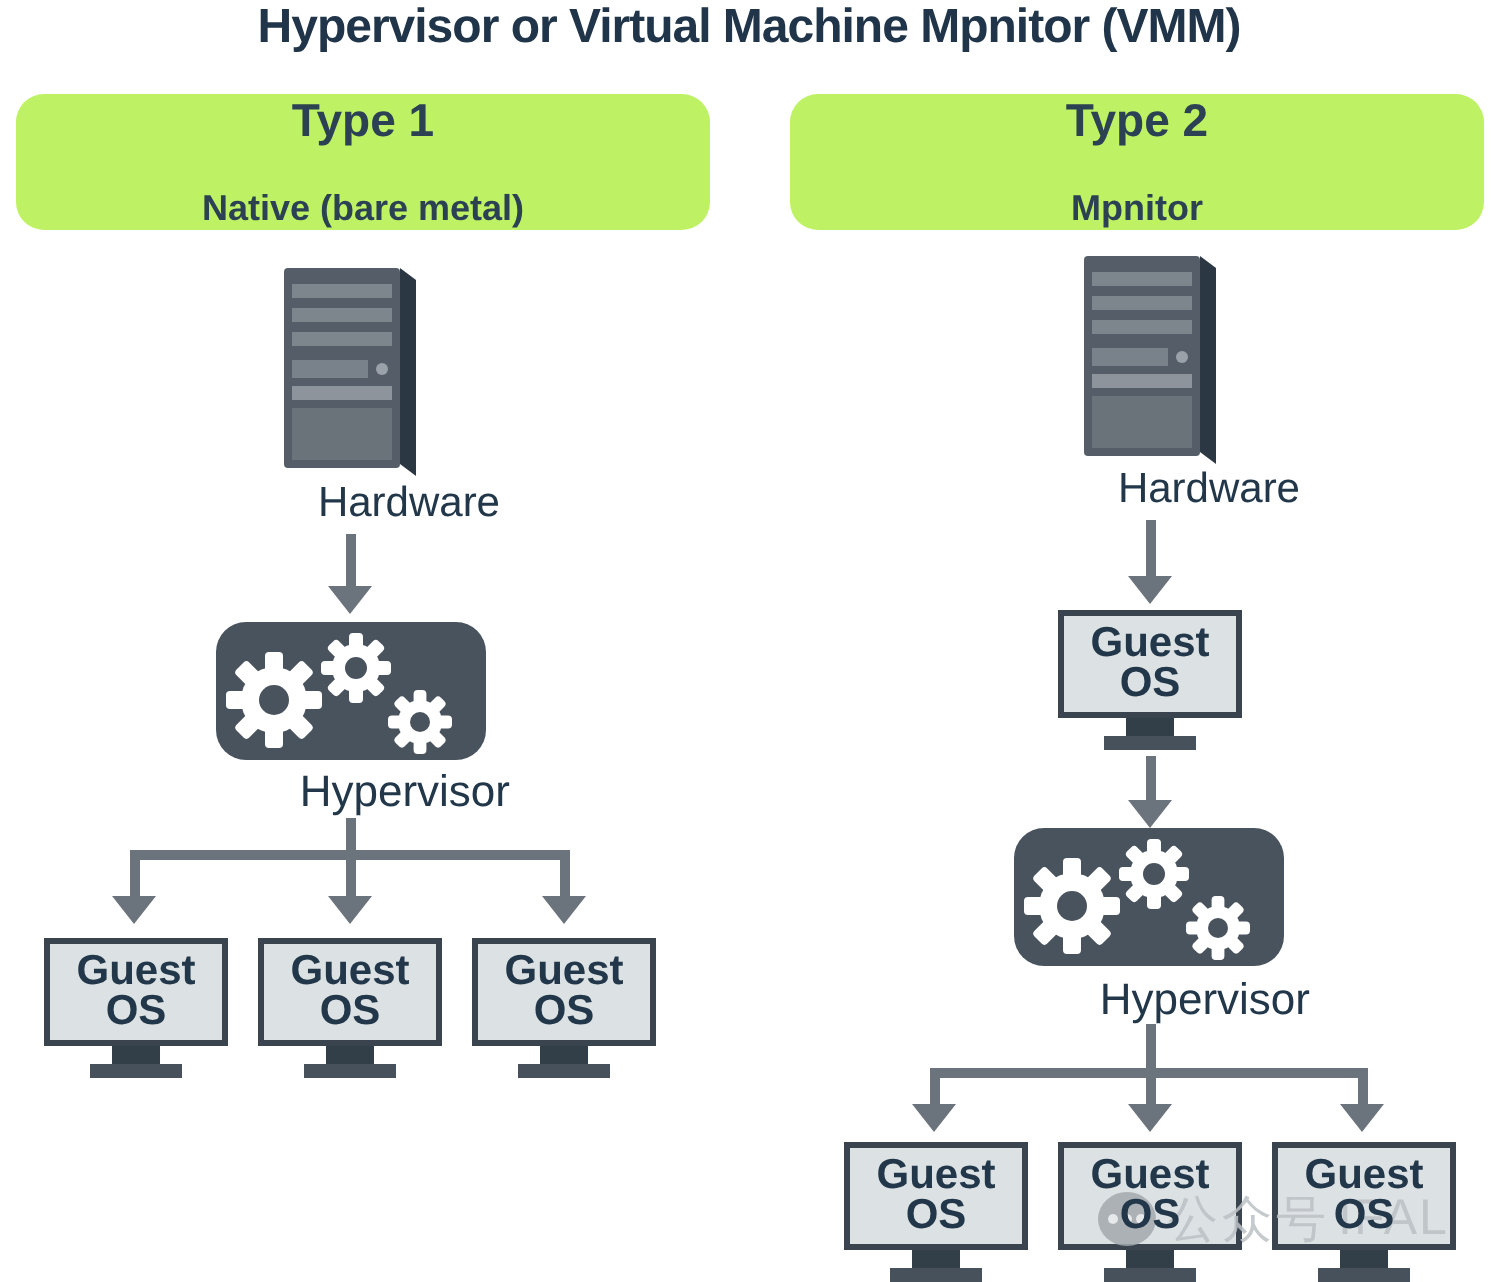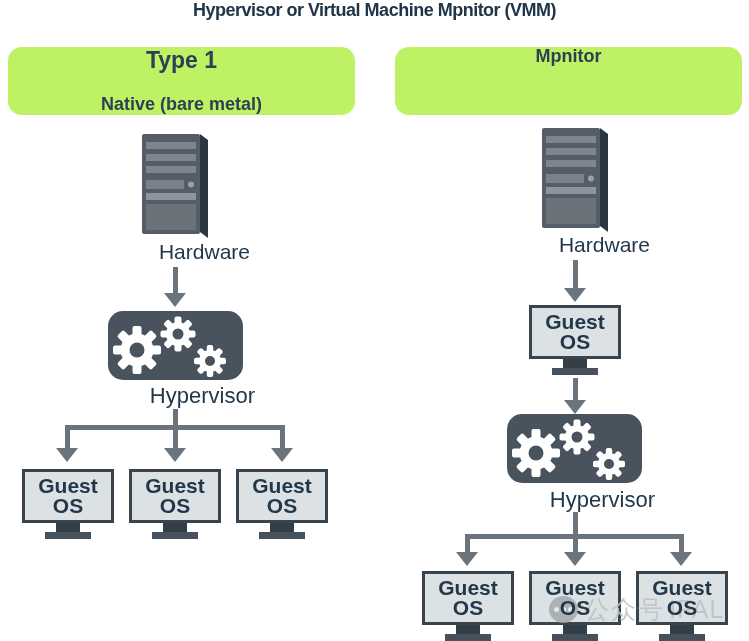"Hypervisor or Virtual Machine Mpnitor" .title { font-size: 18px -> 24px }
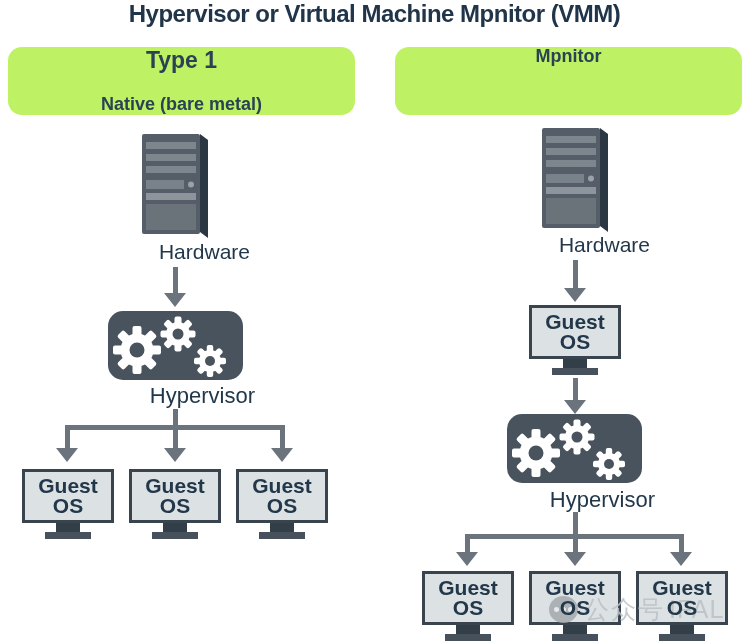"Type 2" div.hdr-l1 { html: none -> <div>Type 2</div> }
